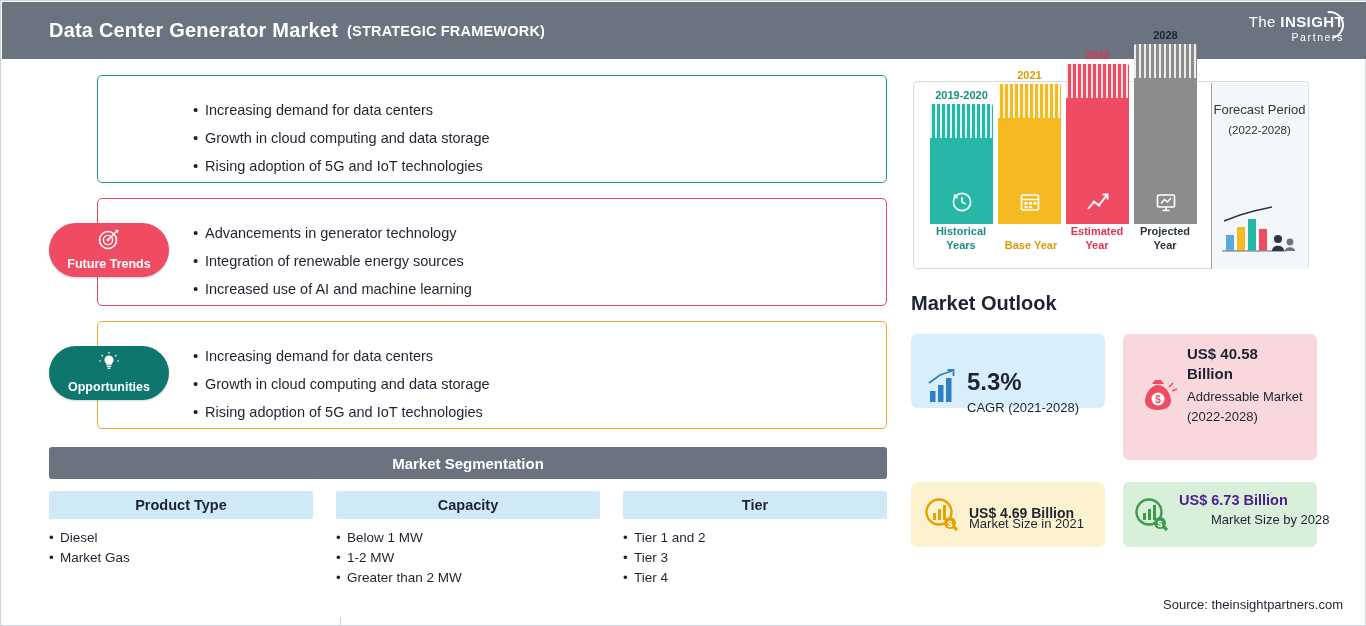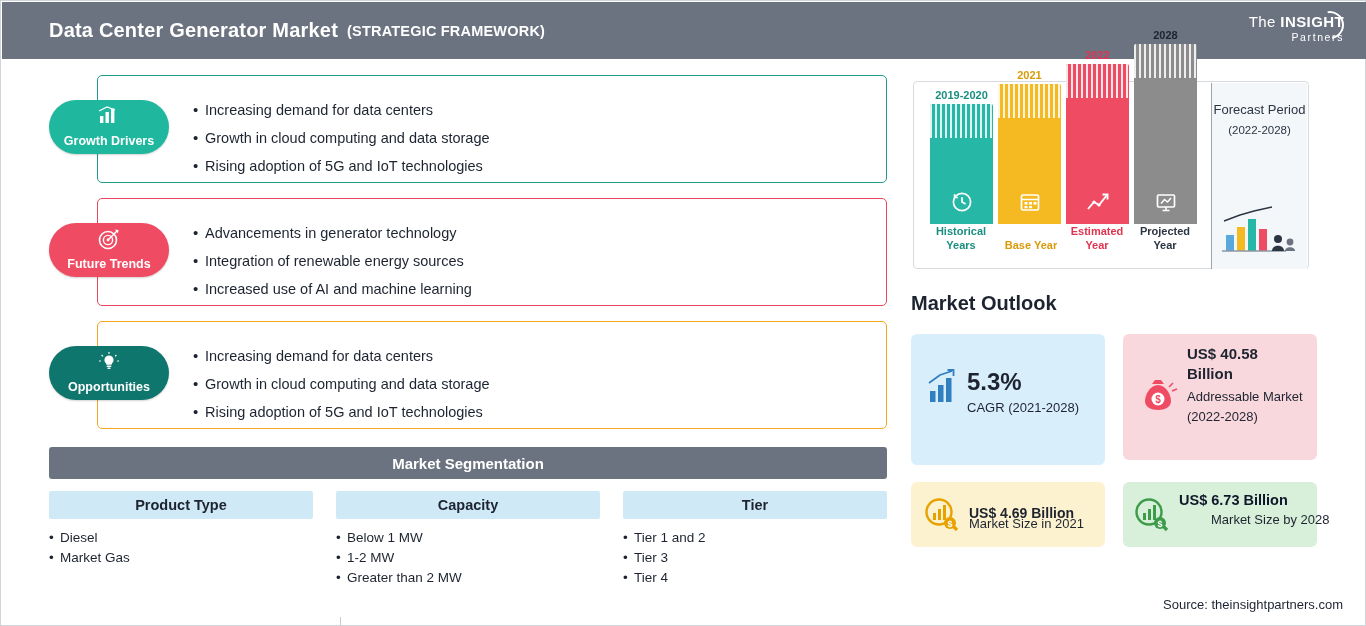"Growth Drivers" div.badge { html: <div> <div> <svg> <path></path> <rect></rect> <rect></rect> <rect></rect> <path></path> </svg> </div> <div>Growth Drivers</div> </div> -> none }
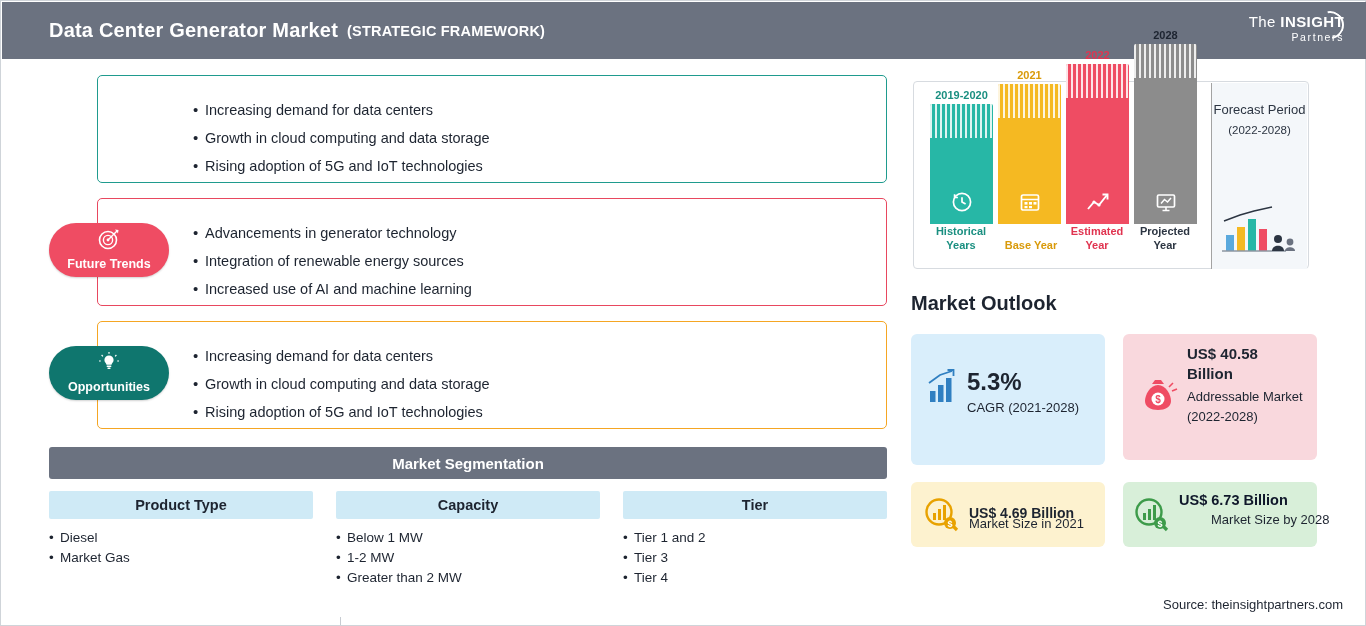"5.3%" .mo-a { height: 131px -> 74px }
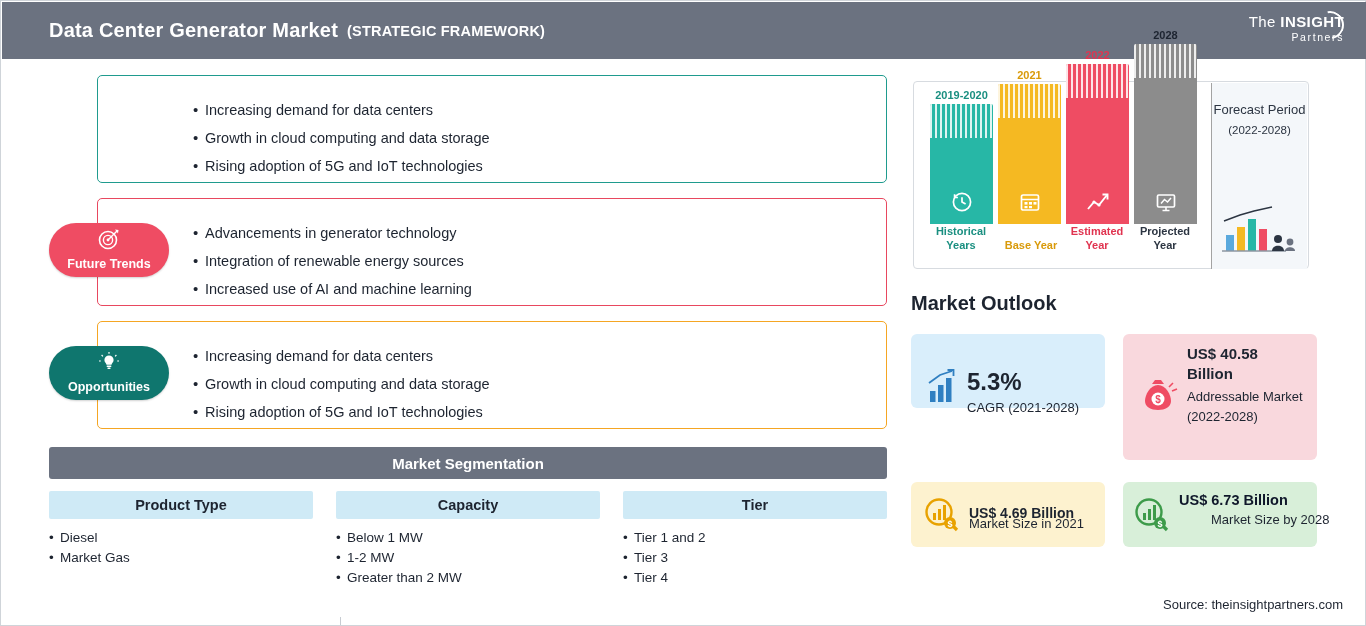"US$ 6.73 Billion" .mo-d-val { color: #0f172a -> #4c1d95 }
